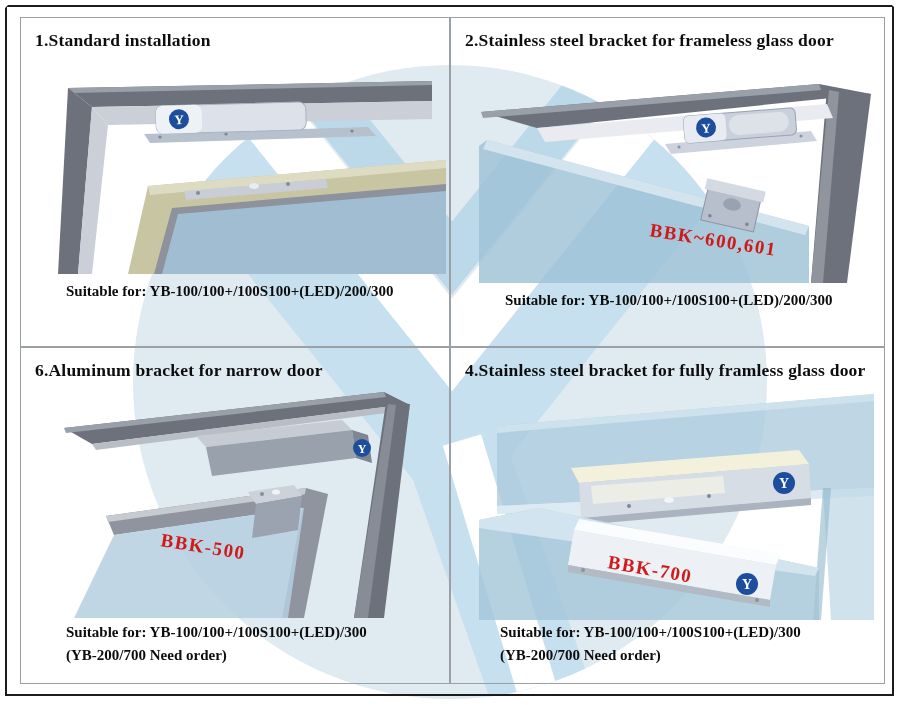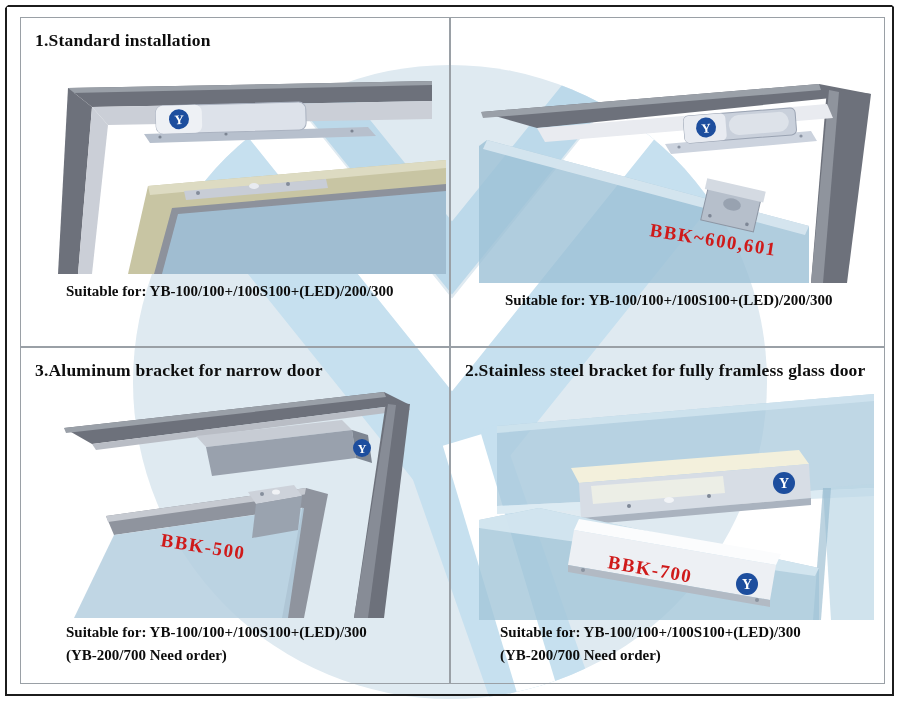"2.Stainless steel bracket for frameless" h2 { html: none -> <h2>2.Stainless steel bracket for frameless glass door</h2> }
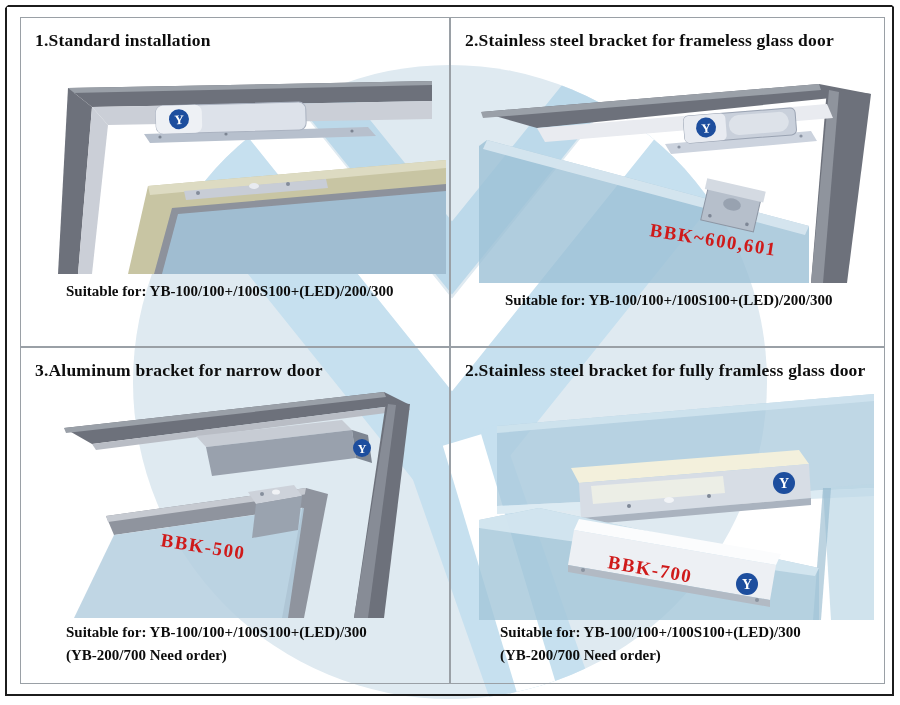"3.Aluminum bracket for narrow door" h2 { text: 3.Aluminum -> 6.Aluminum }
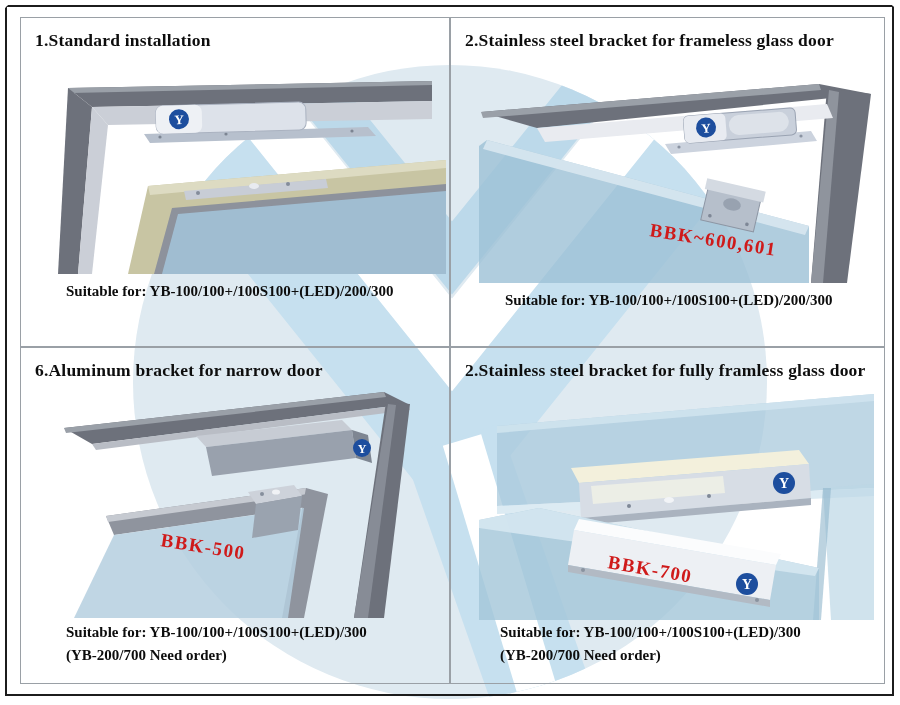"2.Stainless steel bracket for fully" h2 { text: 2.Stainless -> 4.Stainless }
